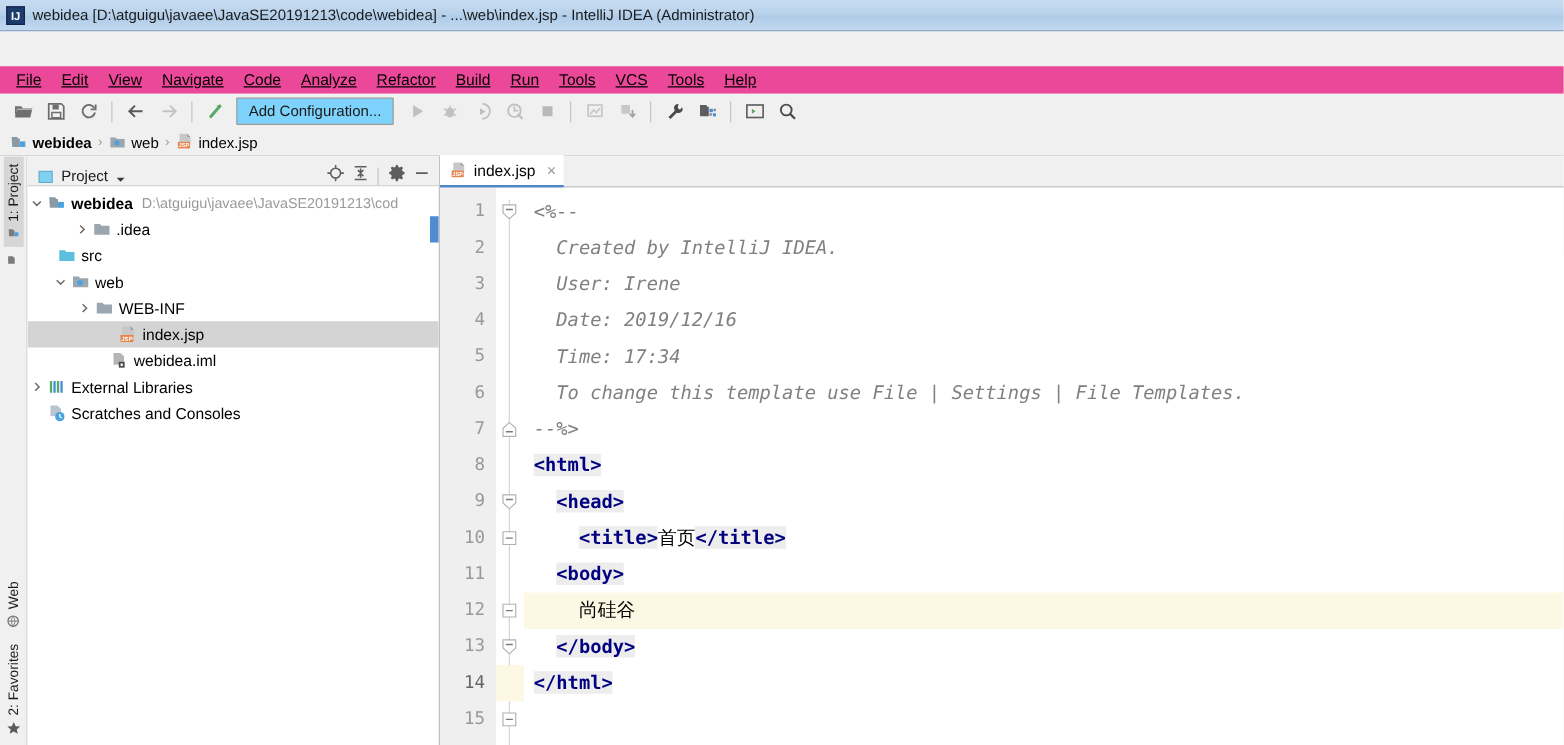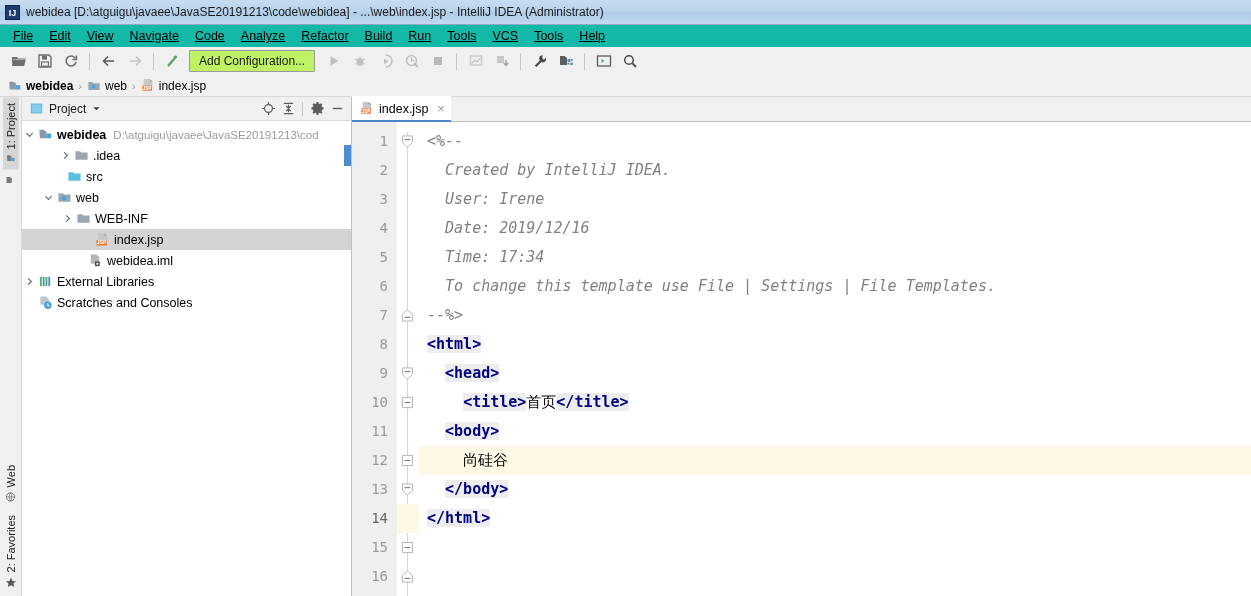"File" .menubar { background: #14b8a6 -> #ec4899; margin-top: none -> 28px }
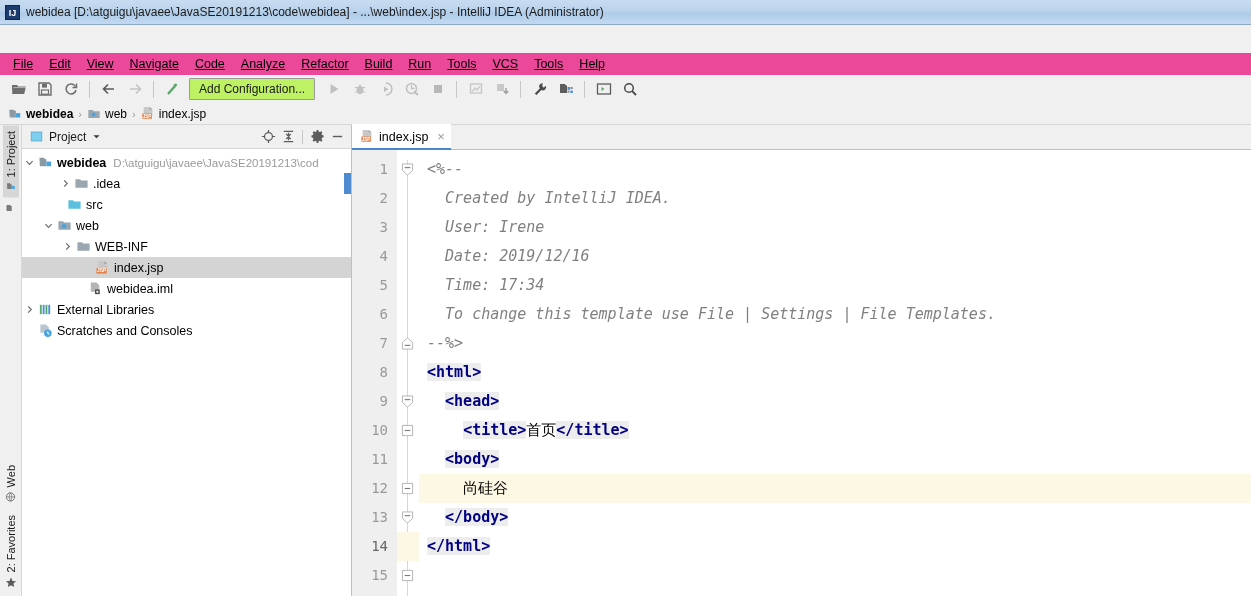"Add Configuration..." .runconfig { background: #bef264 -> #7dd3fc }
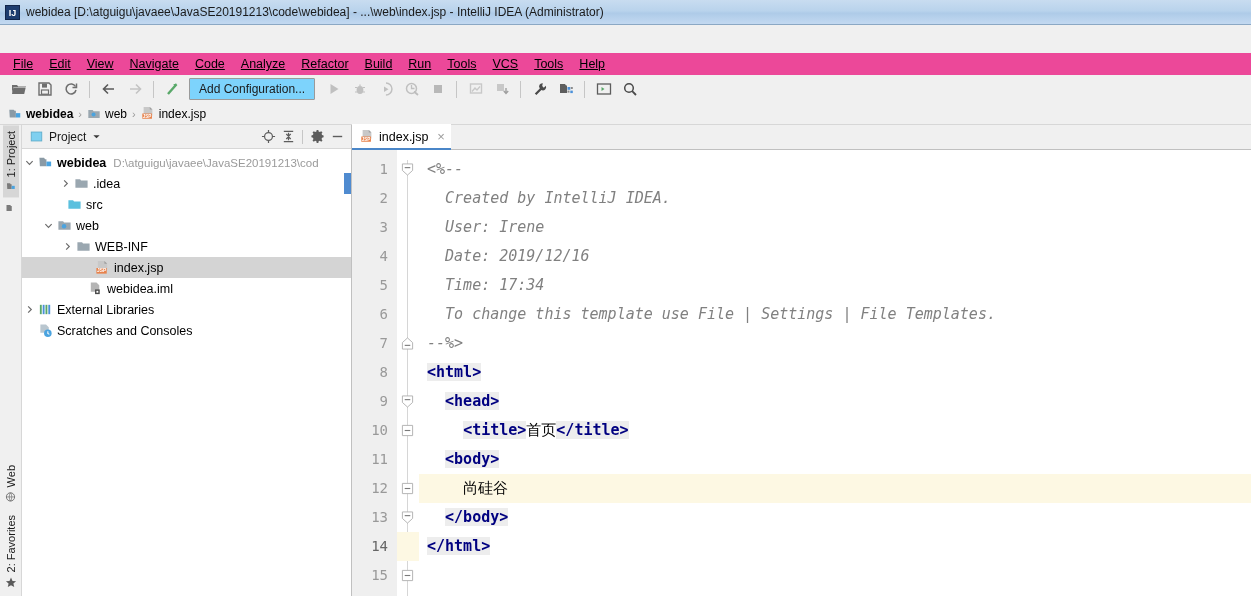"Project" .panel-header { align-items: center -> flex-end }
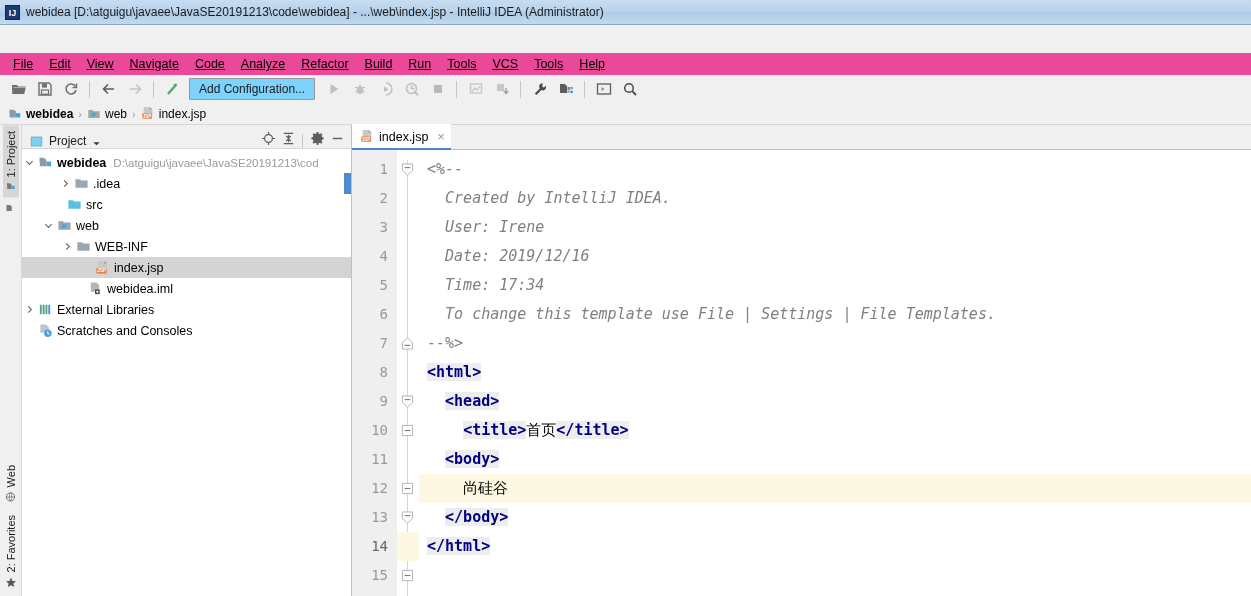"src" div.trow { padding-left: 29px -> 8px }
